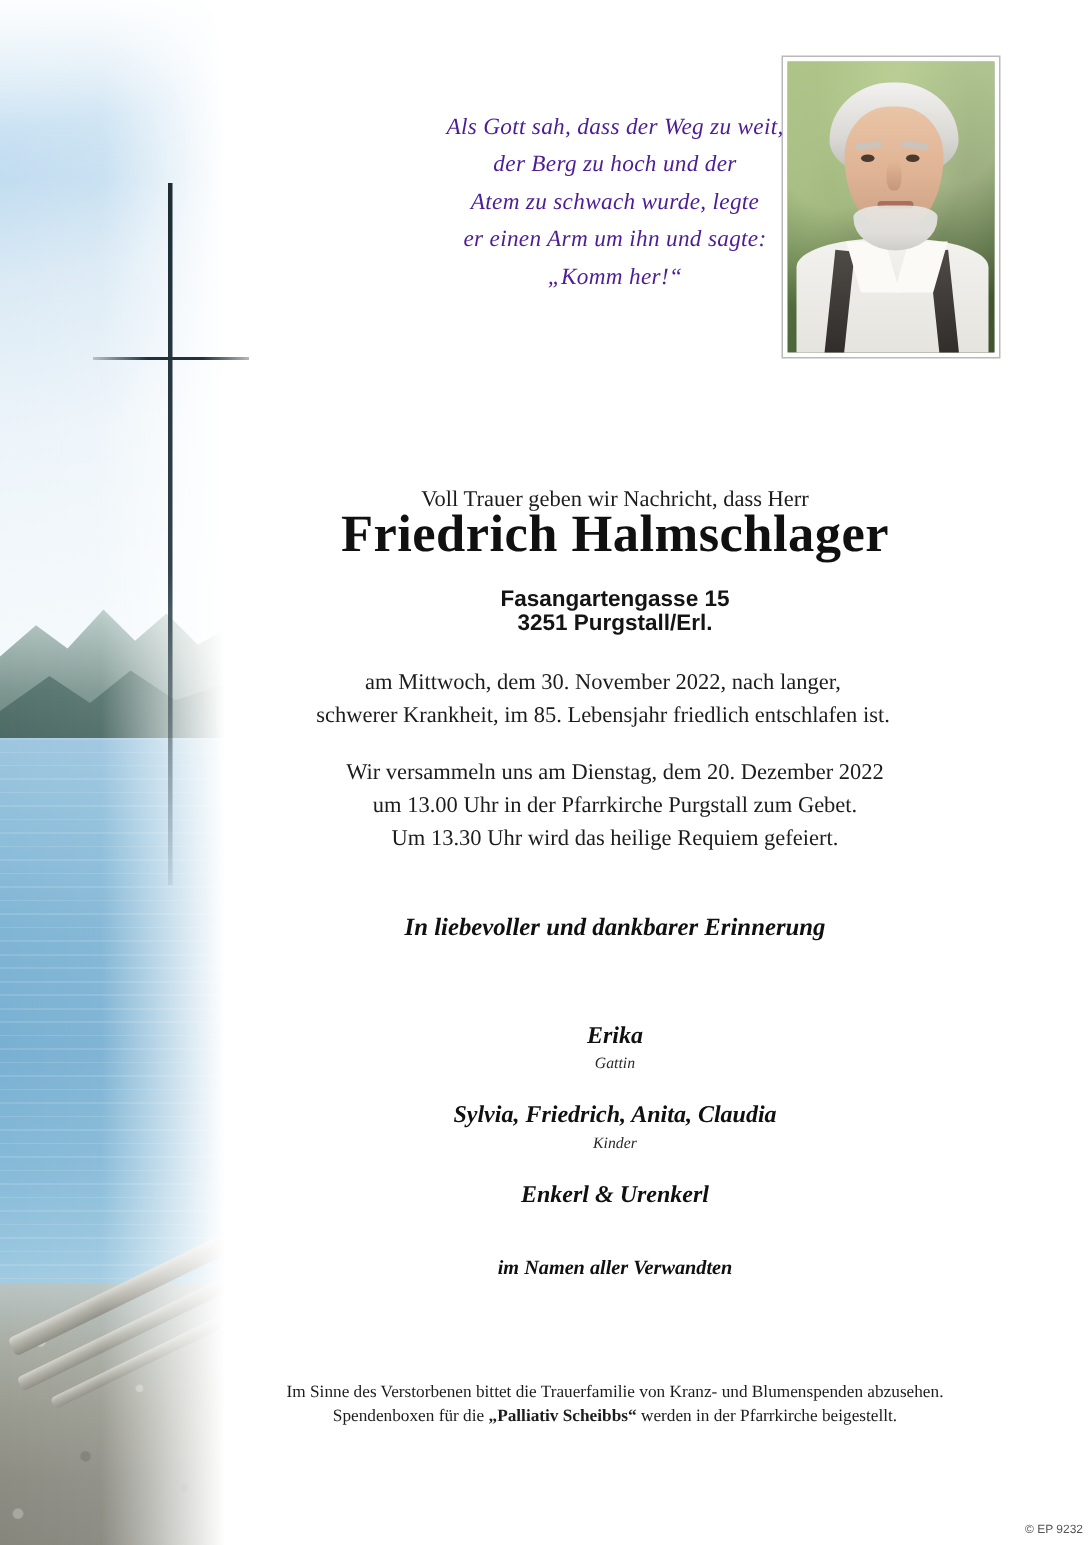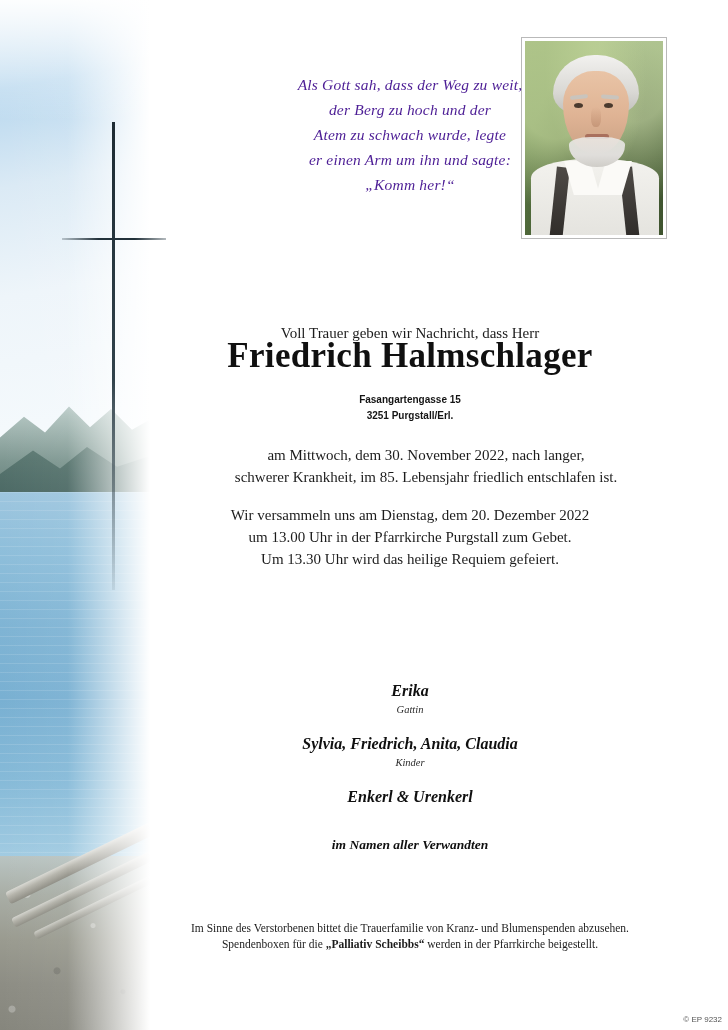"Fasangartengasse 15" .address { font-size: 10px -> 15px }
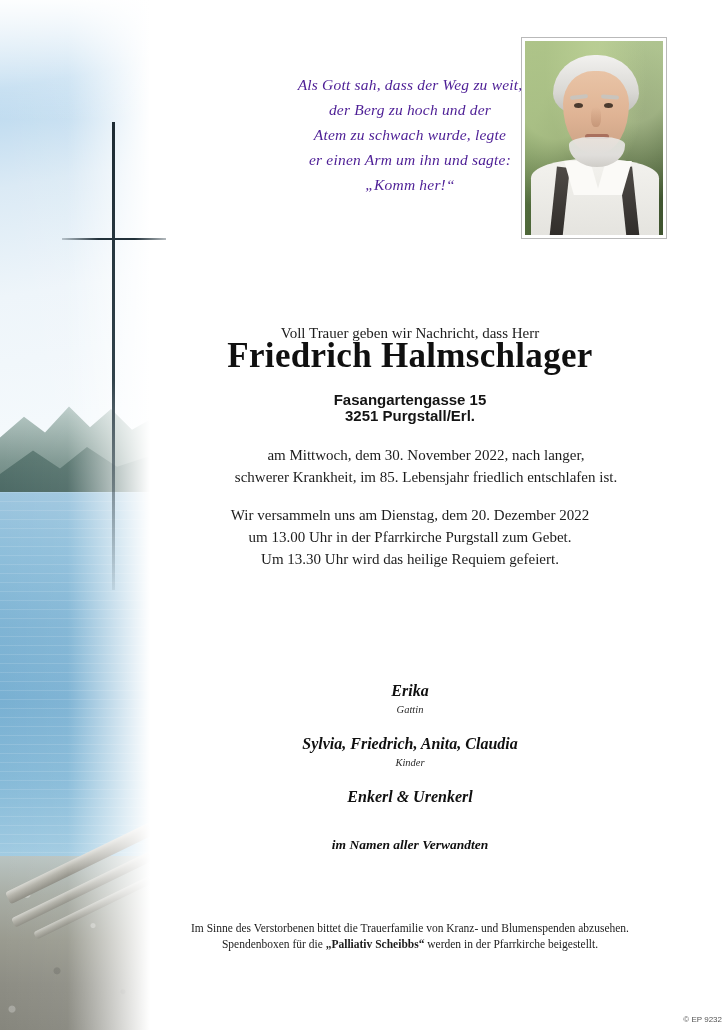"am Mittwoch, dem 30. November" .death-info { left: 36px -> 12px }
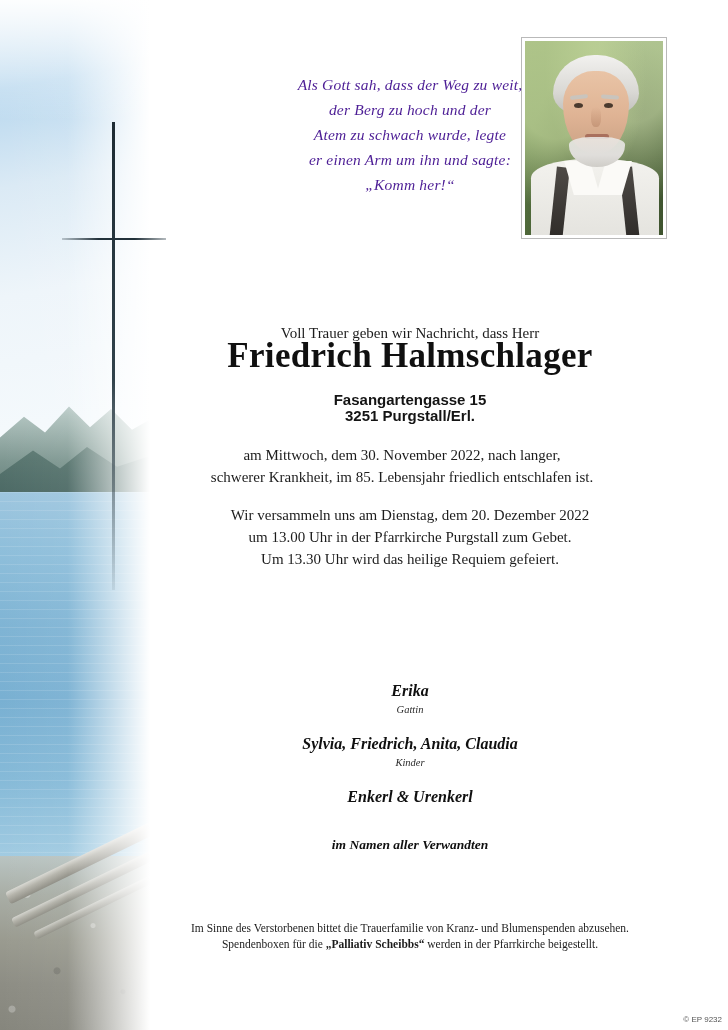"In liebevoller und dankbarer Erinnerung" div.memory { html: none -> <div>In liebevoller und dankbarer Erinnerung</div> }
